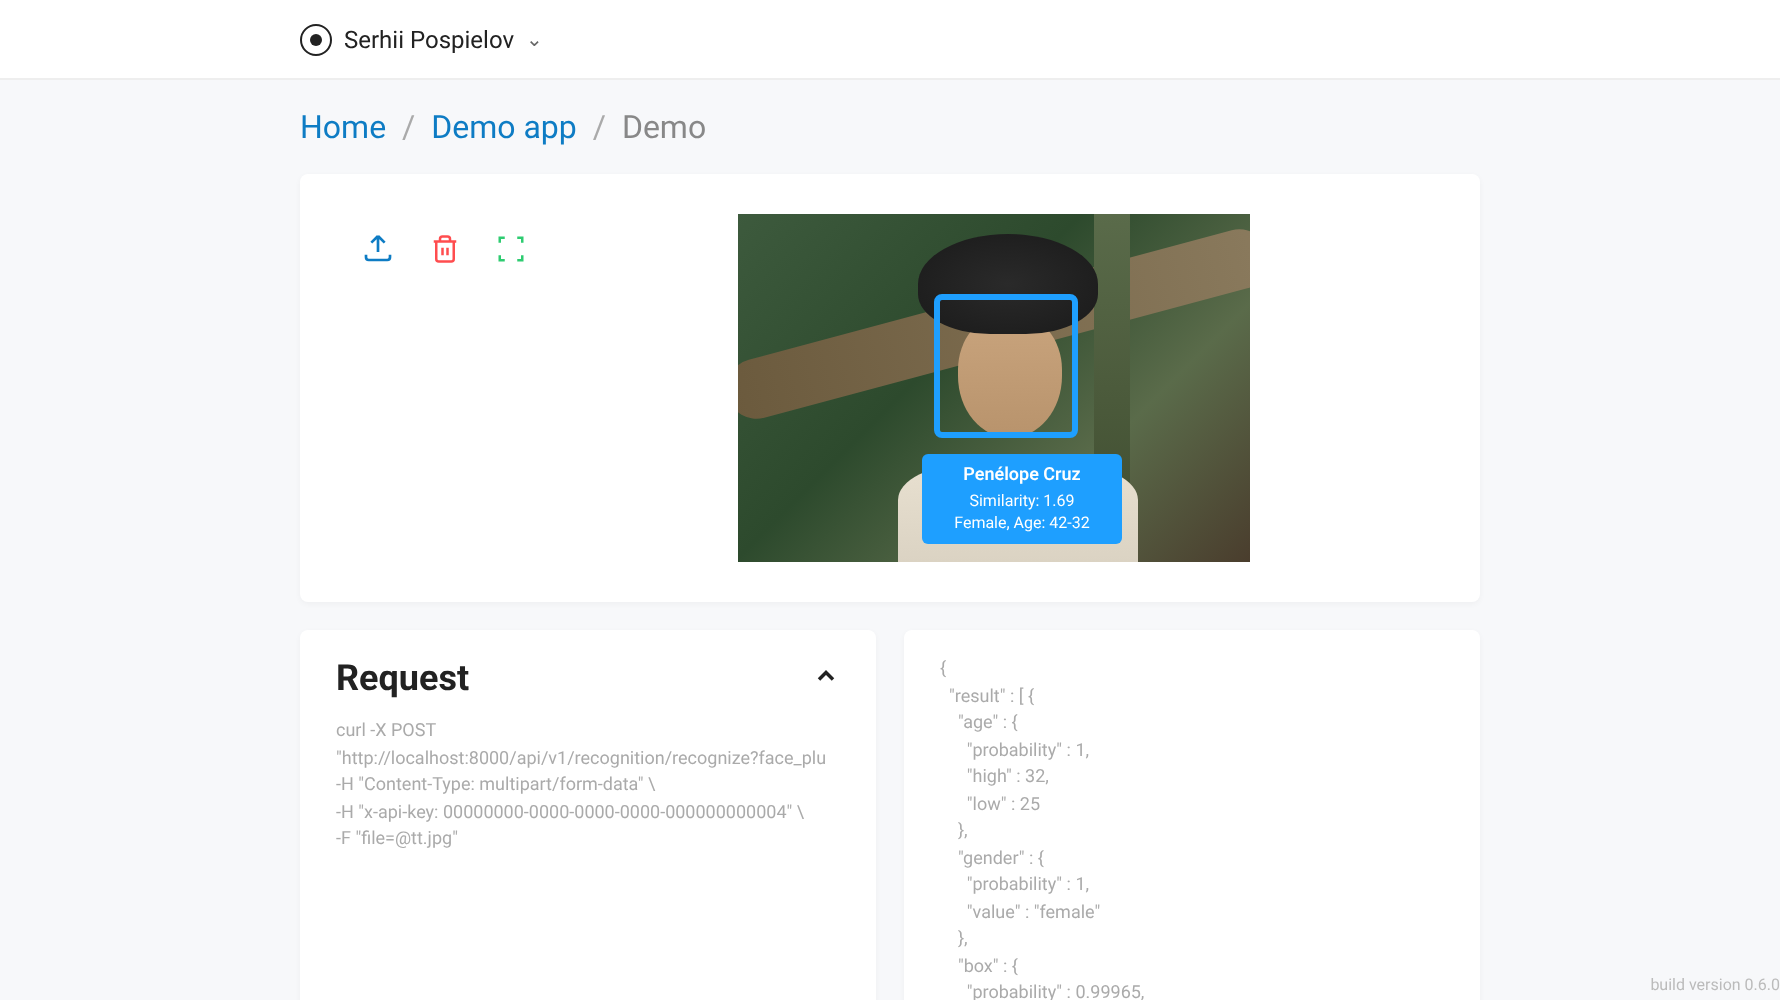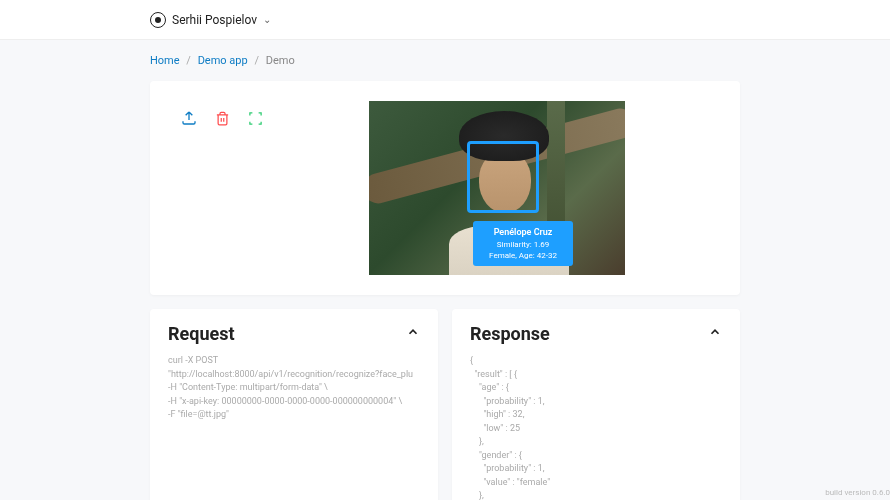"Home / Demo app /" .breadcrumb { font-size: 11px -> 16px }
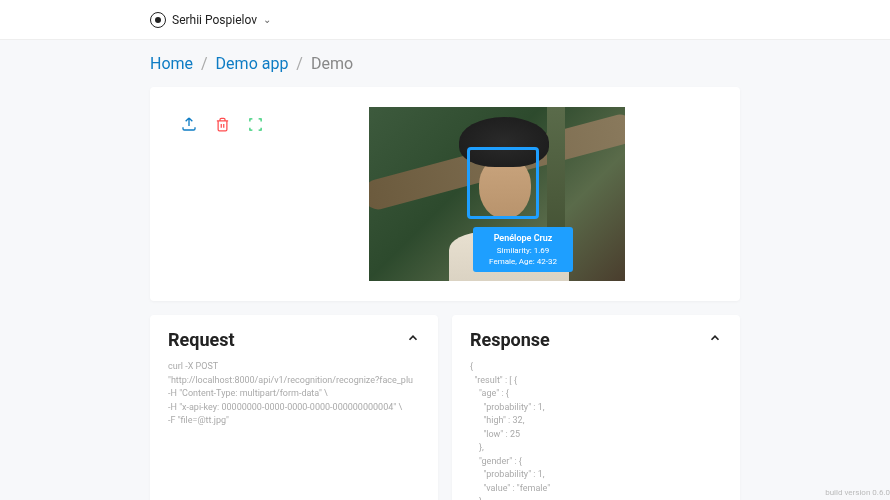"Penélope Cruz" .face-label { left: 104px -> 92px }
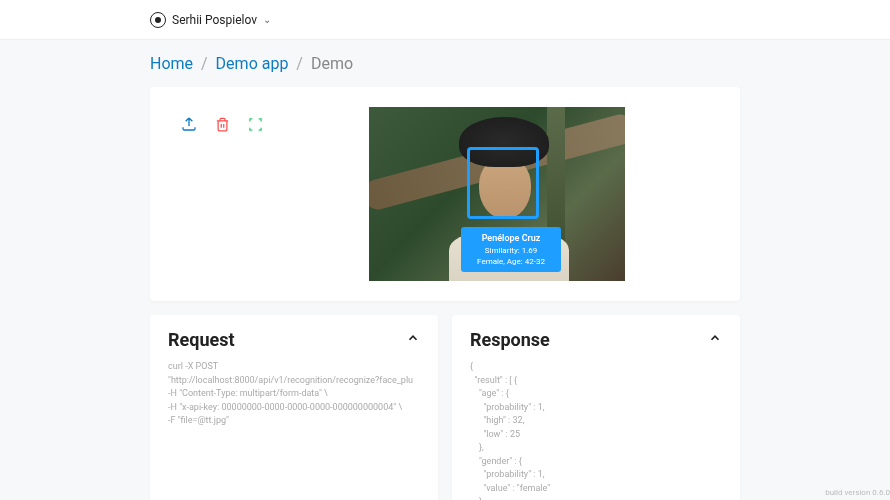"Response" div.panel-head { html: <div> <div>Response</div> <div> <svg> <path></path> </svg> </div> </div> -> none }
